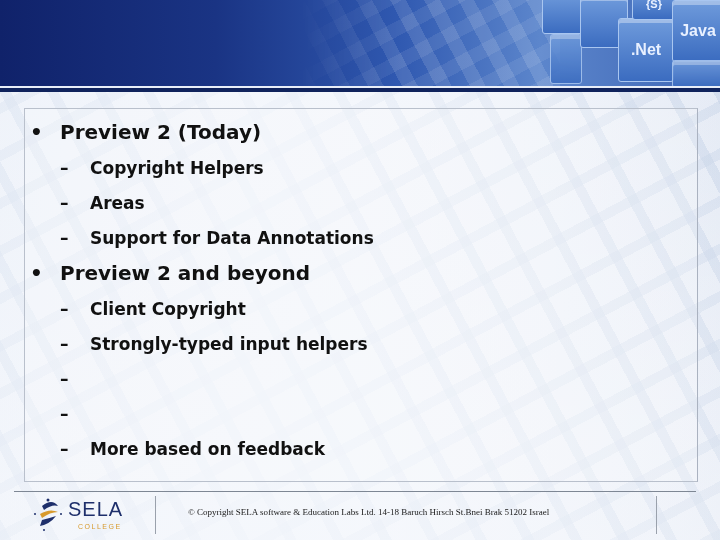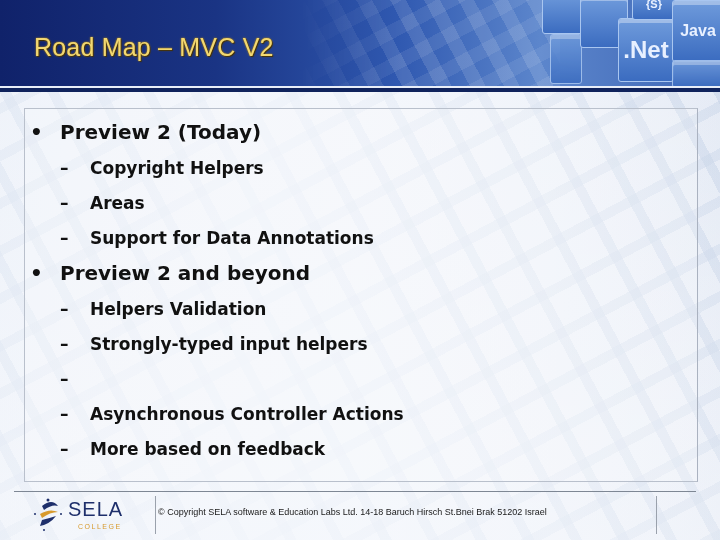"Road Map – MVC V2" div.title { html: <div>Road Map – MVC V2</div> -> none }
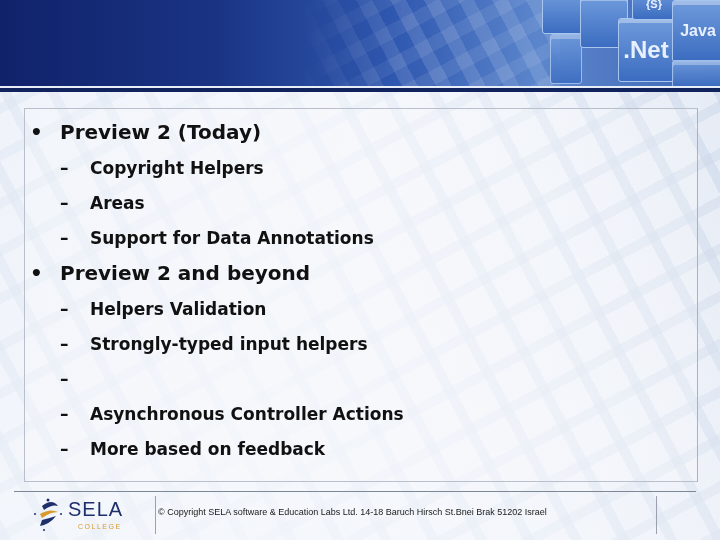".Net" div.cube { font-size: 24px -> 16px }
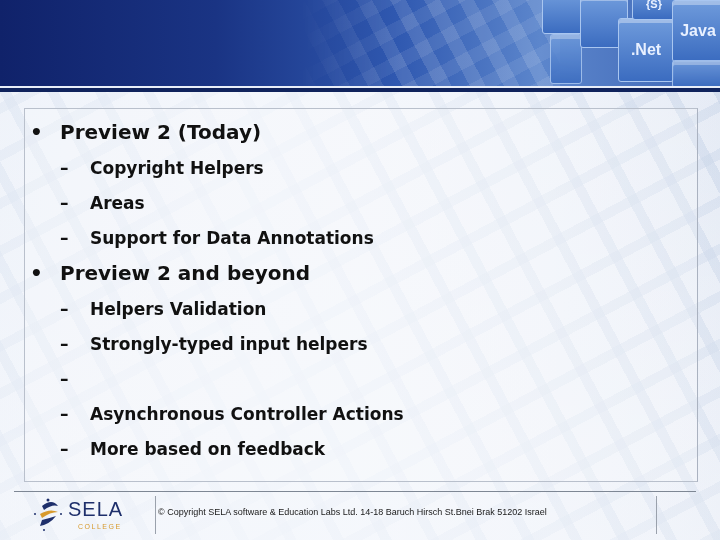"Helpers Validation" span { text: Helpers Validation -> Client Copyright }
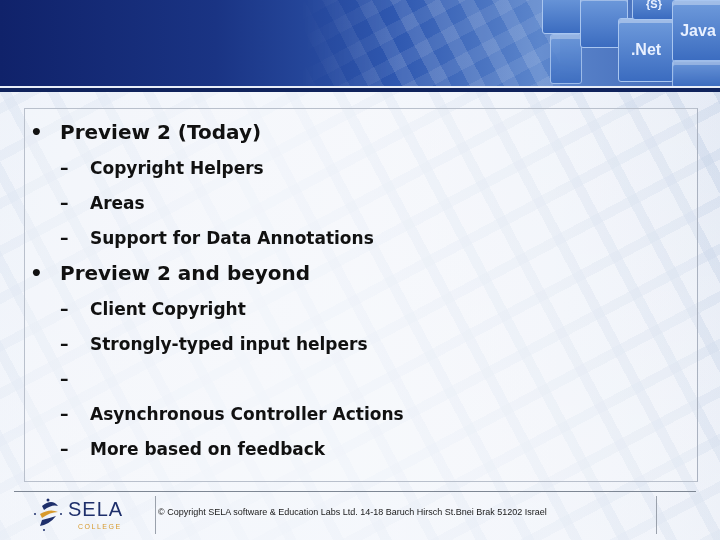"Asynchronous Controller Actions" span { html: <span>Asynchronous Controller Actions</span> -> none }
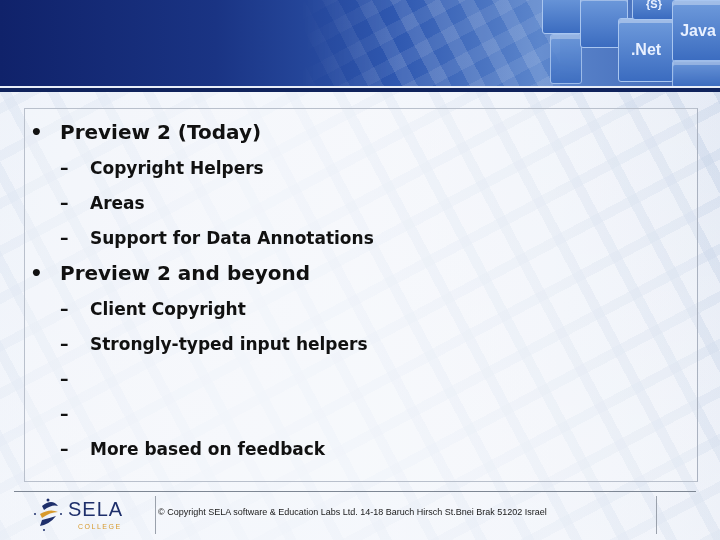"© Copyright SELA software &" .copyright { font-family: Liberation Sans, sans-serif -> Liberation Serif, serif; left: 158px -> 188px }
